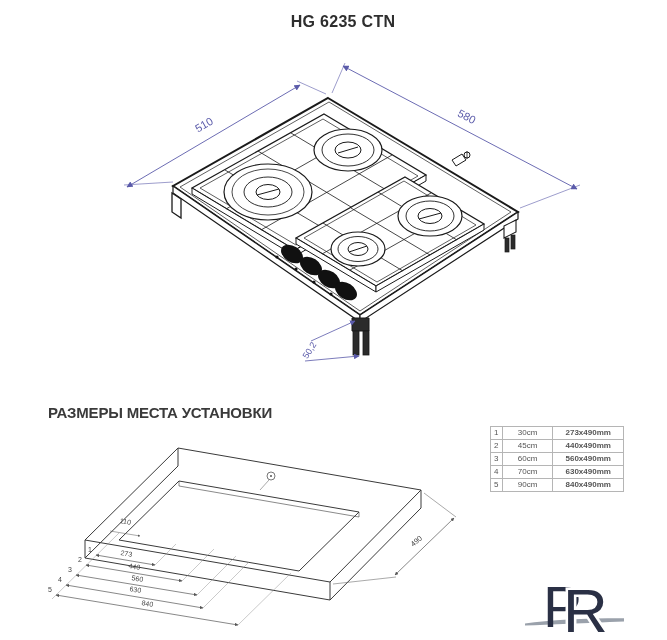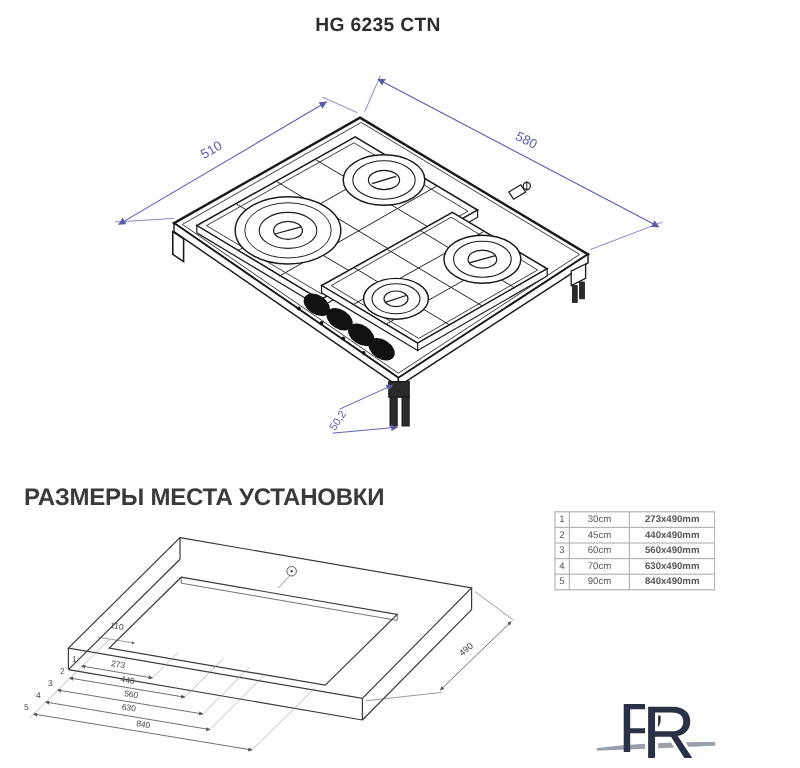"HG 6235 CTN" .page { margin-left: none -> 28px }
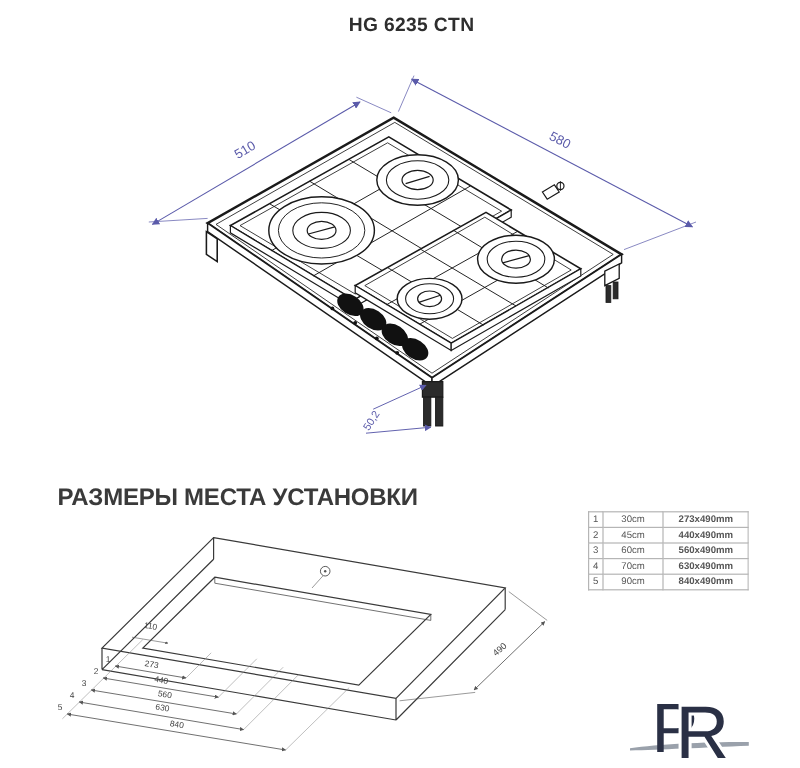"РАЗМЕРЫ МЕСТА УСТАНОВКИ" .heading { font-size: 20px -> 15px }
